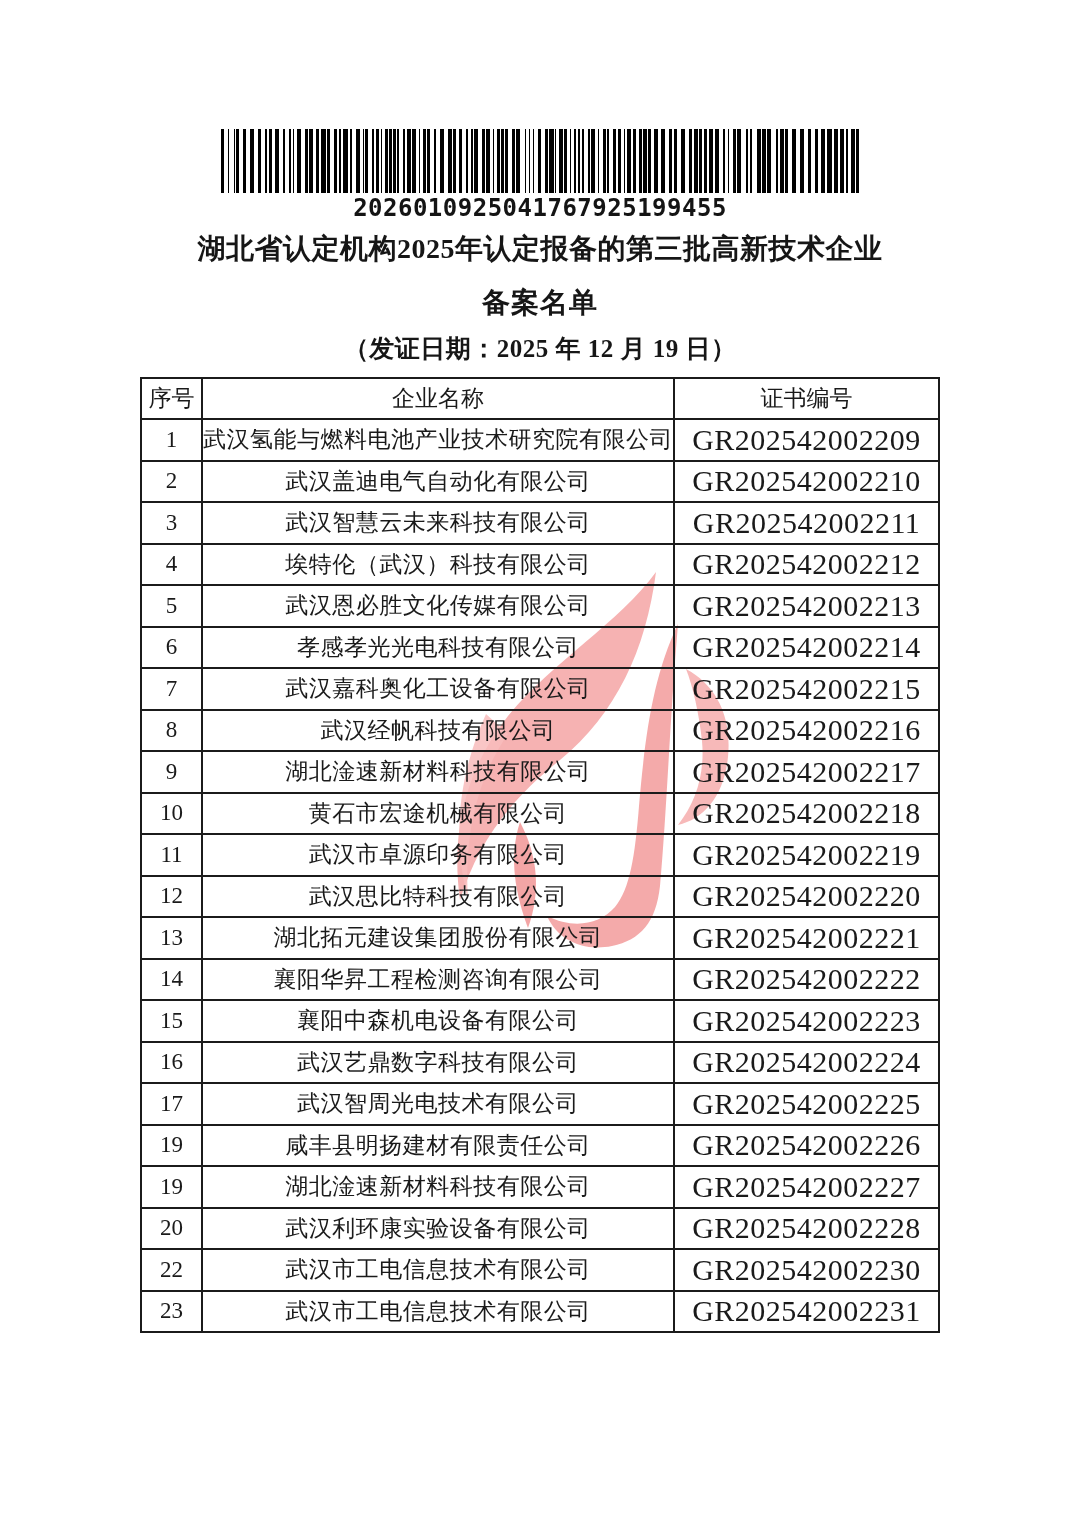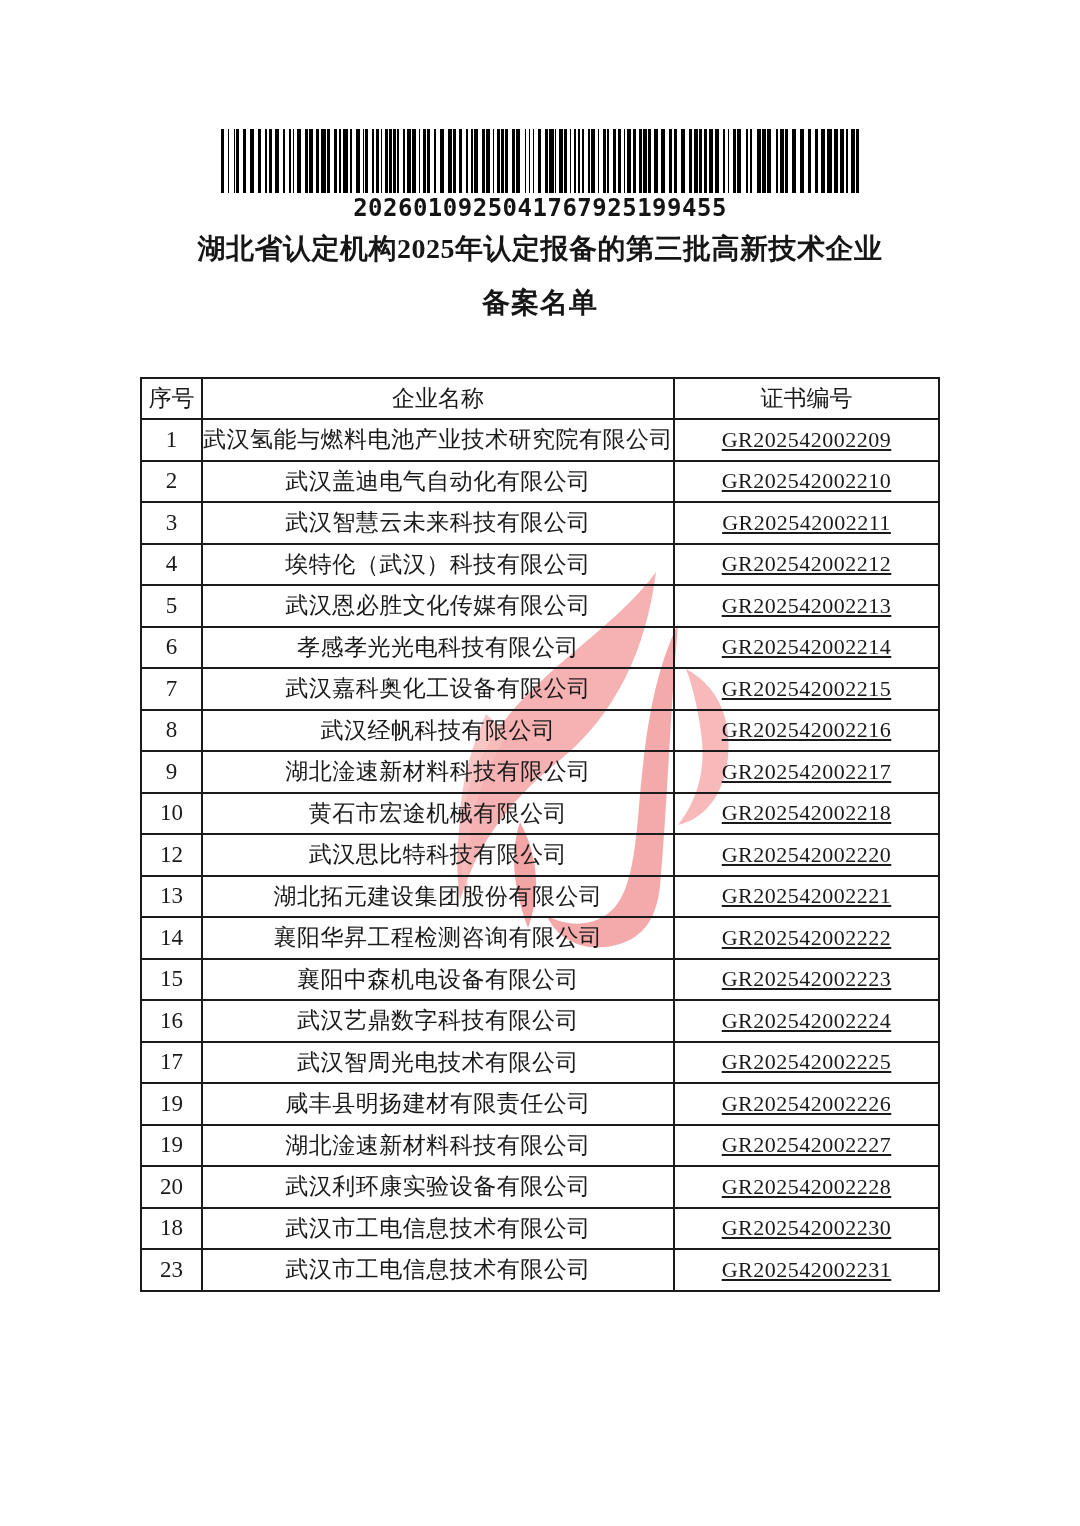"（发证日期：2025 年 12 月 19" div.title-line { html: none -> <div>（发证日期：2025 年 12 月 19 日）</div> }
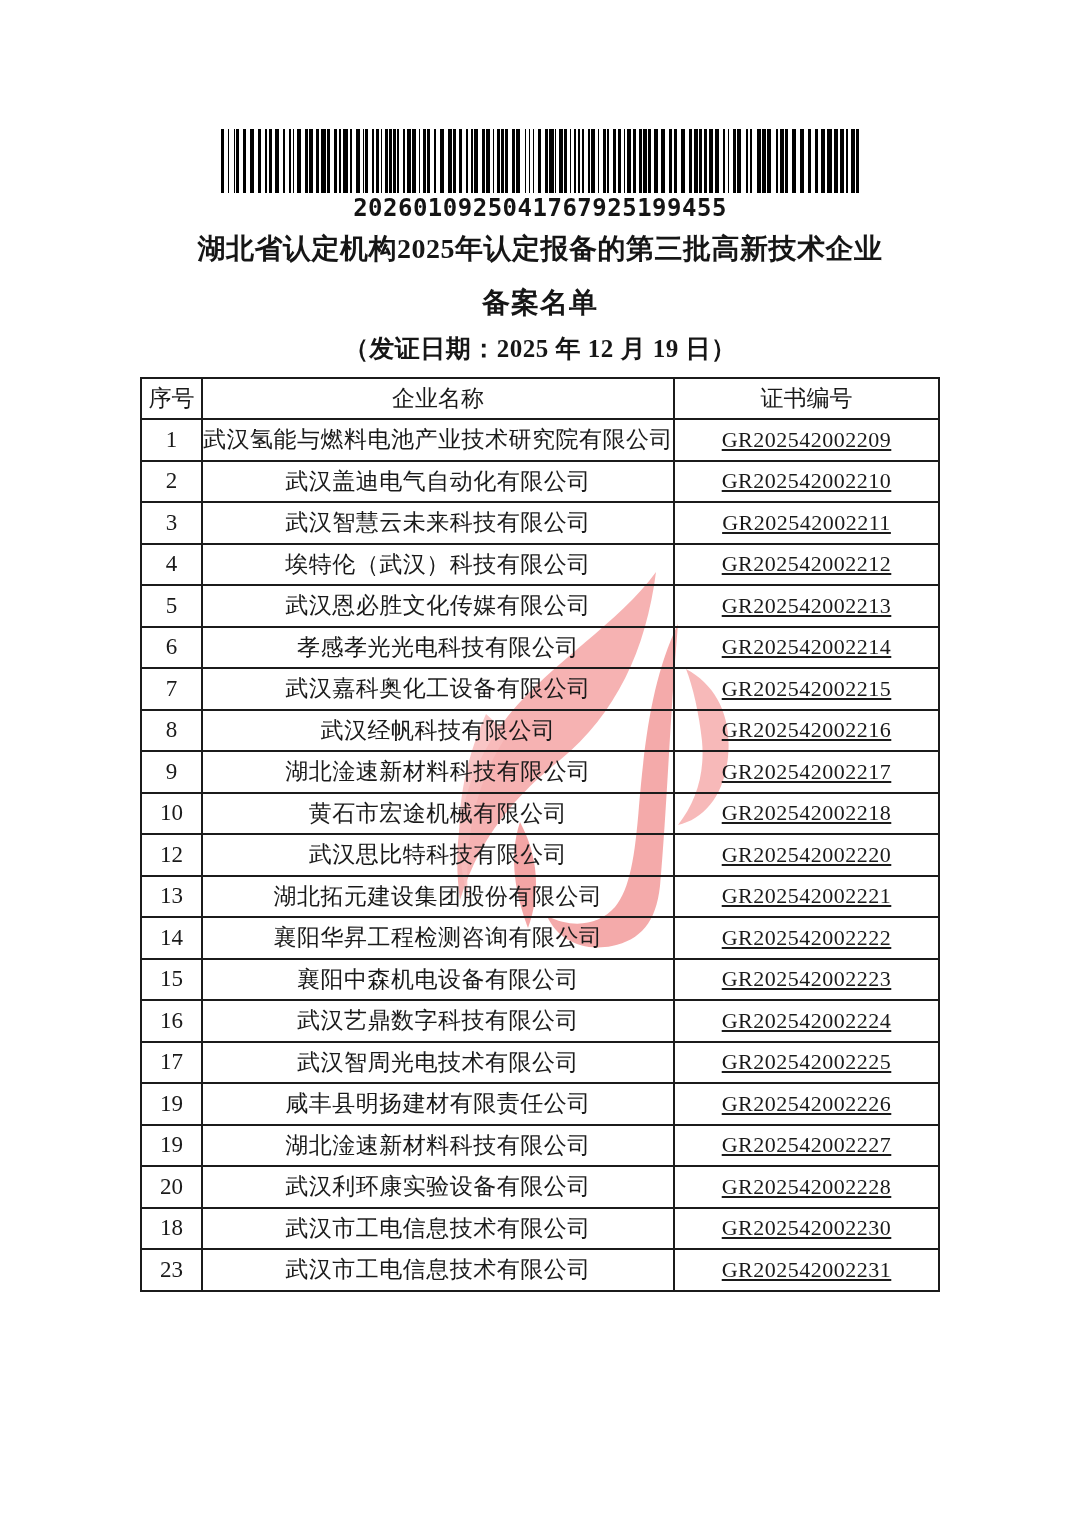"GR202542002209" .doc-table td.c-cert { font-size: 22px -> 30px; text-decoration: underline -> none }
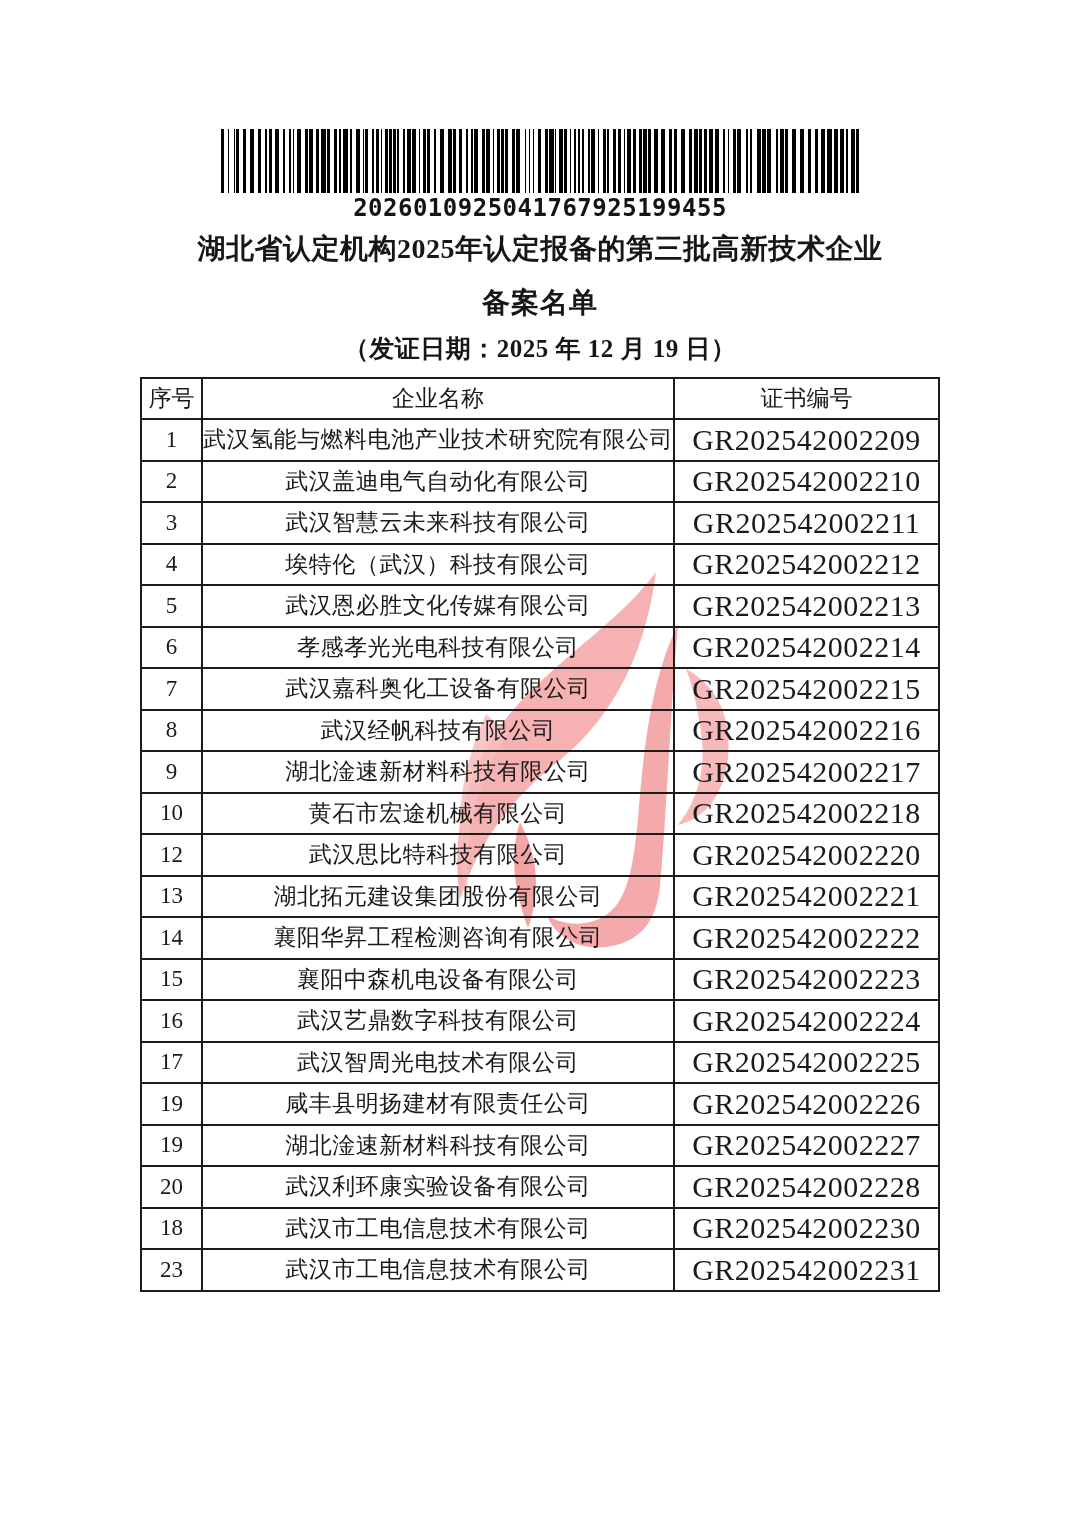"11" tr { html: none -> <tr> <td>11</td> <td>武汉市卓源印务有限公司</td> <td>GR202542002219</td> </tr> }
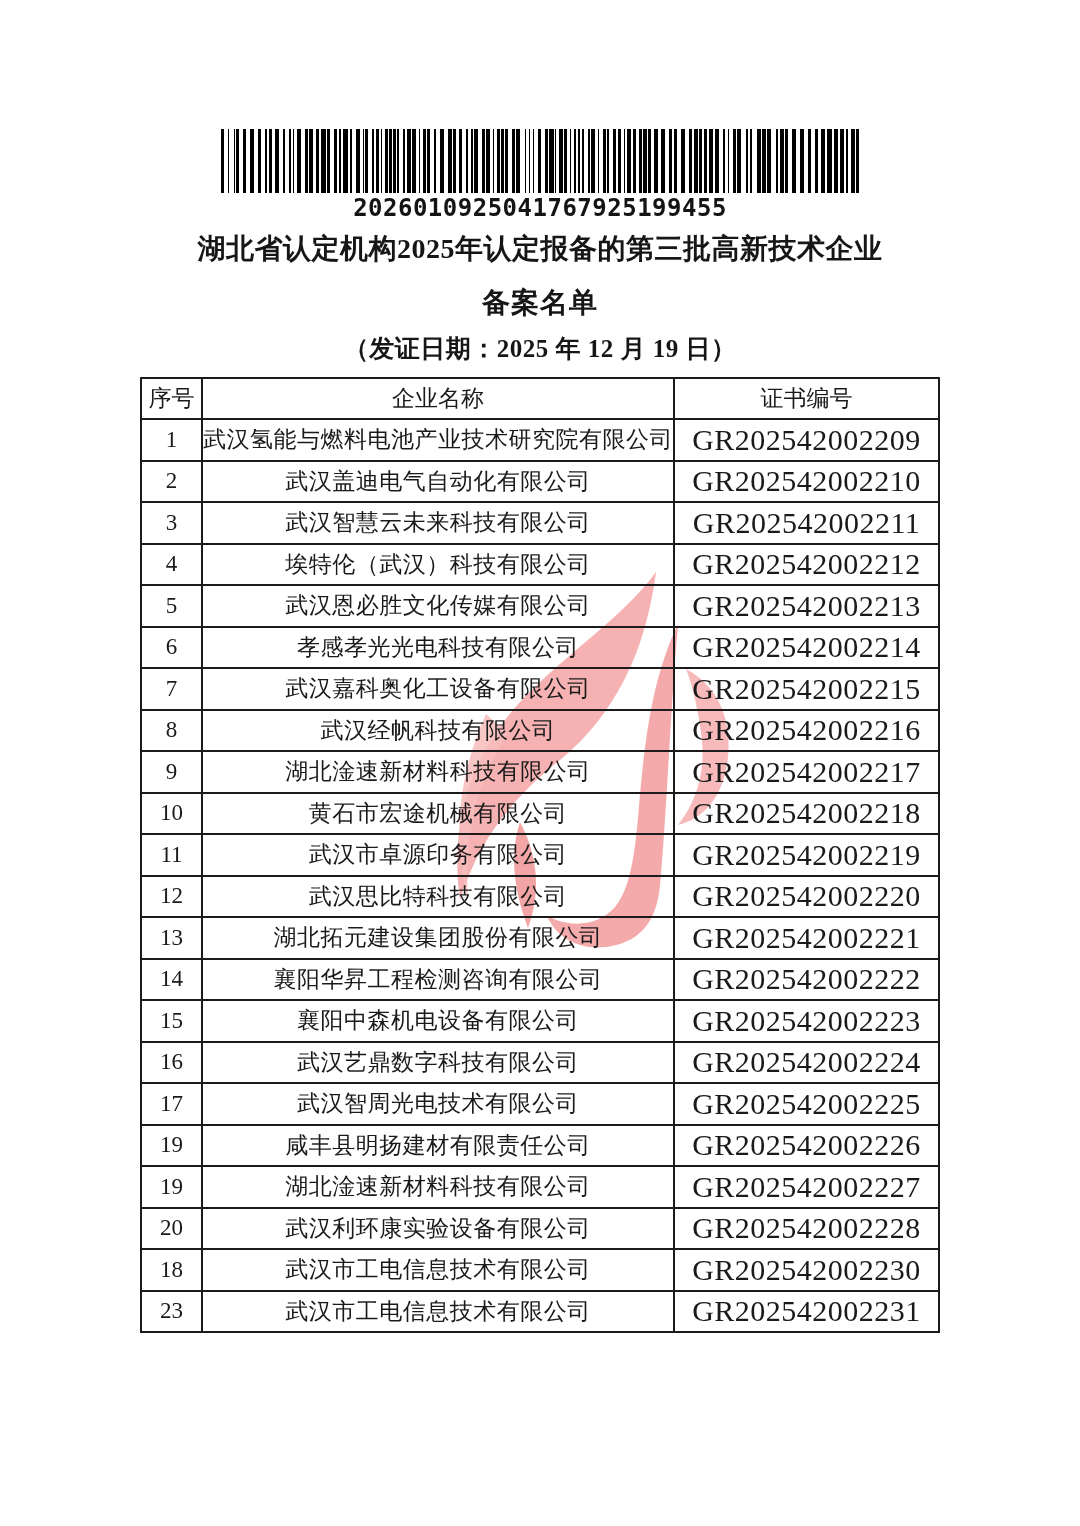"18" td.c-no { text: 18 -> 22 }
